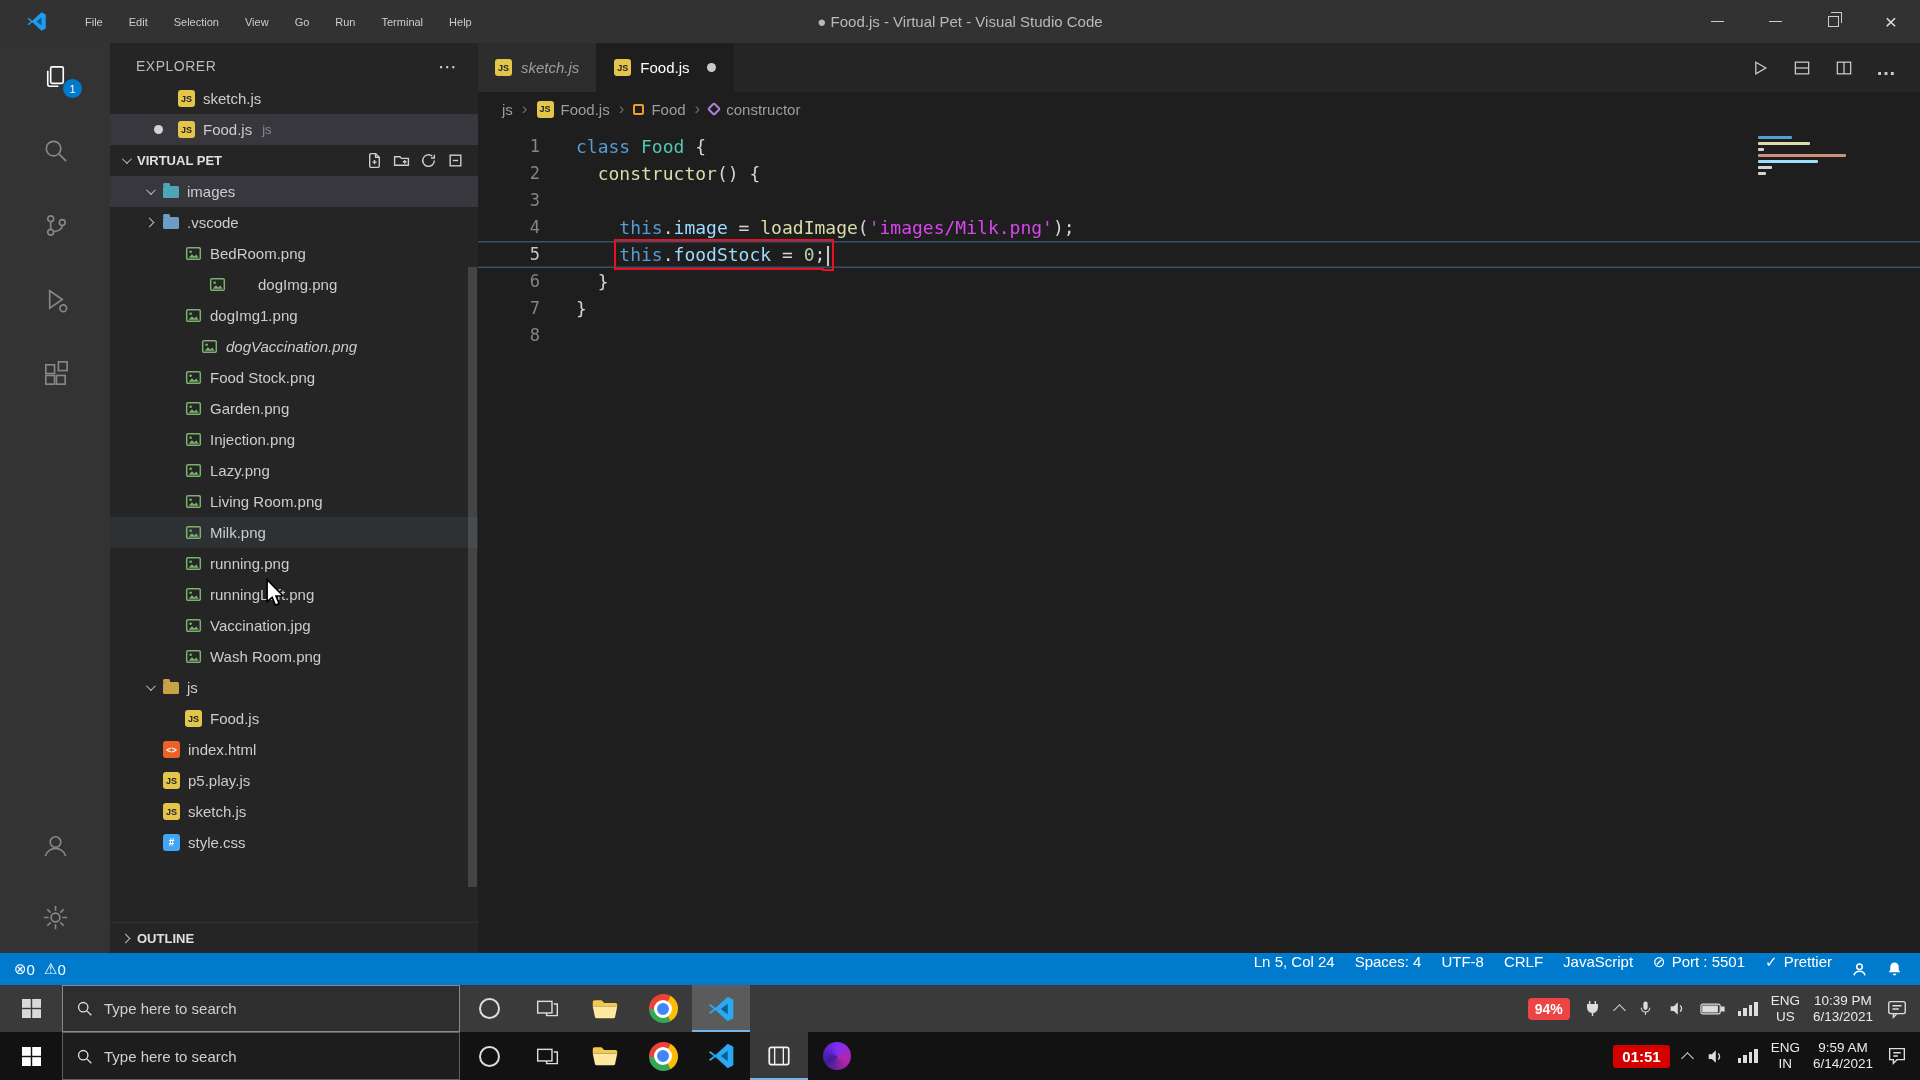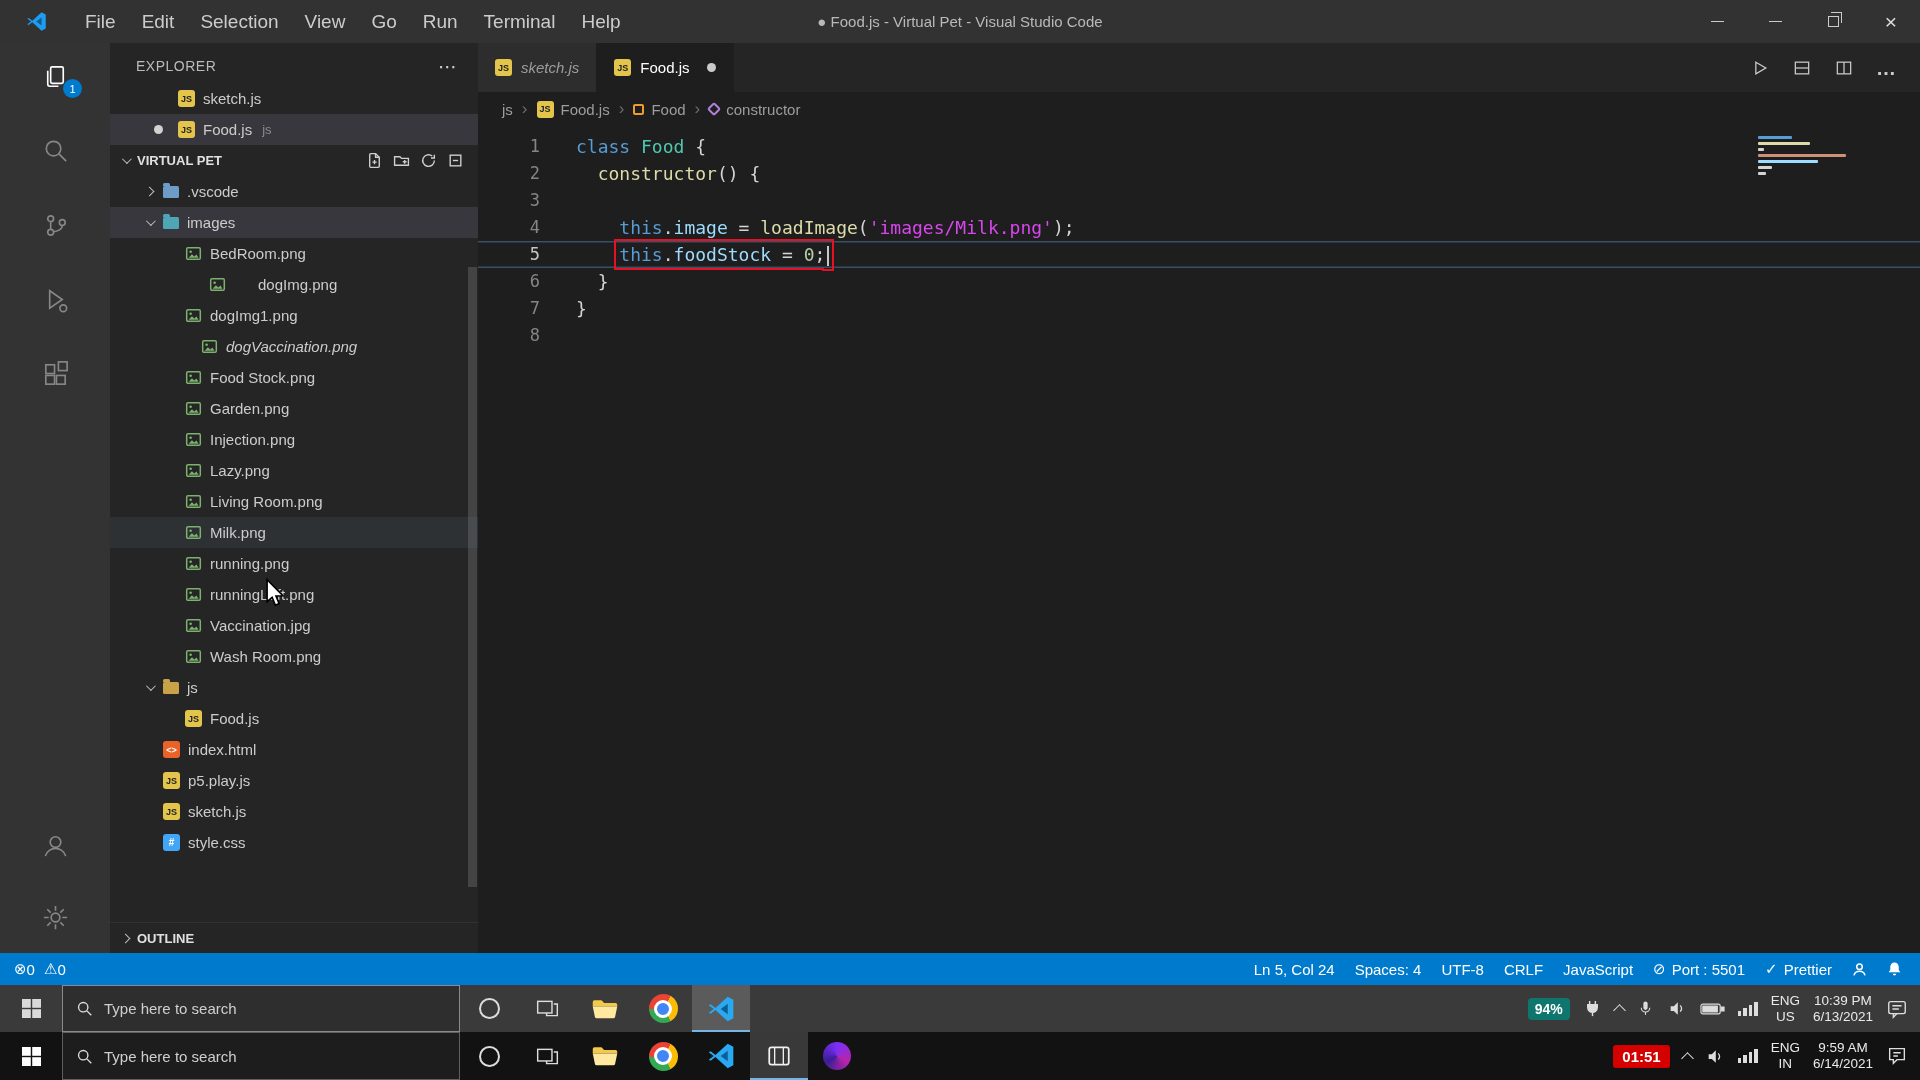"File" .menu-item { font-size: 19px -> 11px }
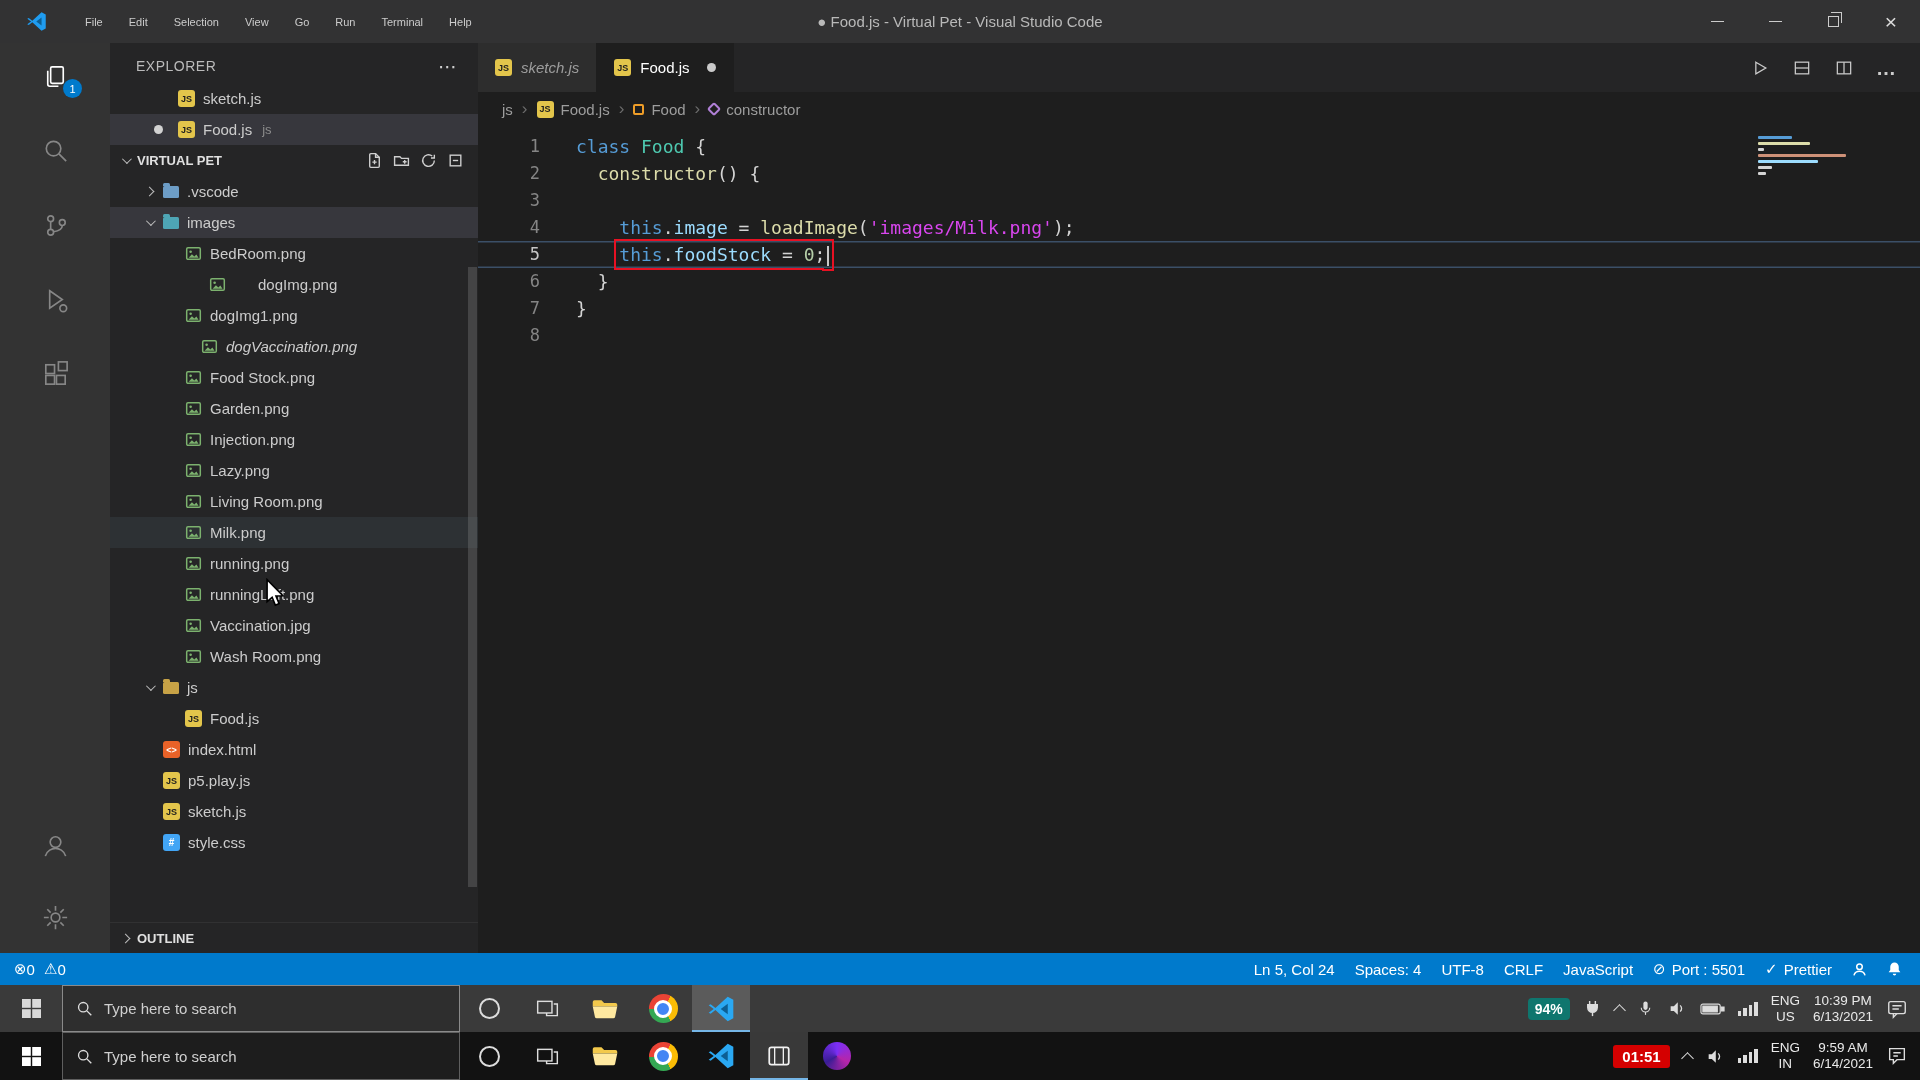".vscode" div.row { order: before "images" -> after "images" }
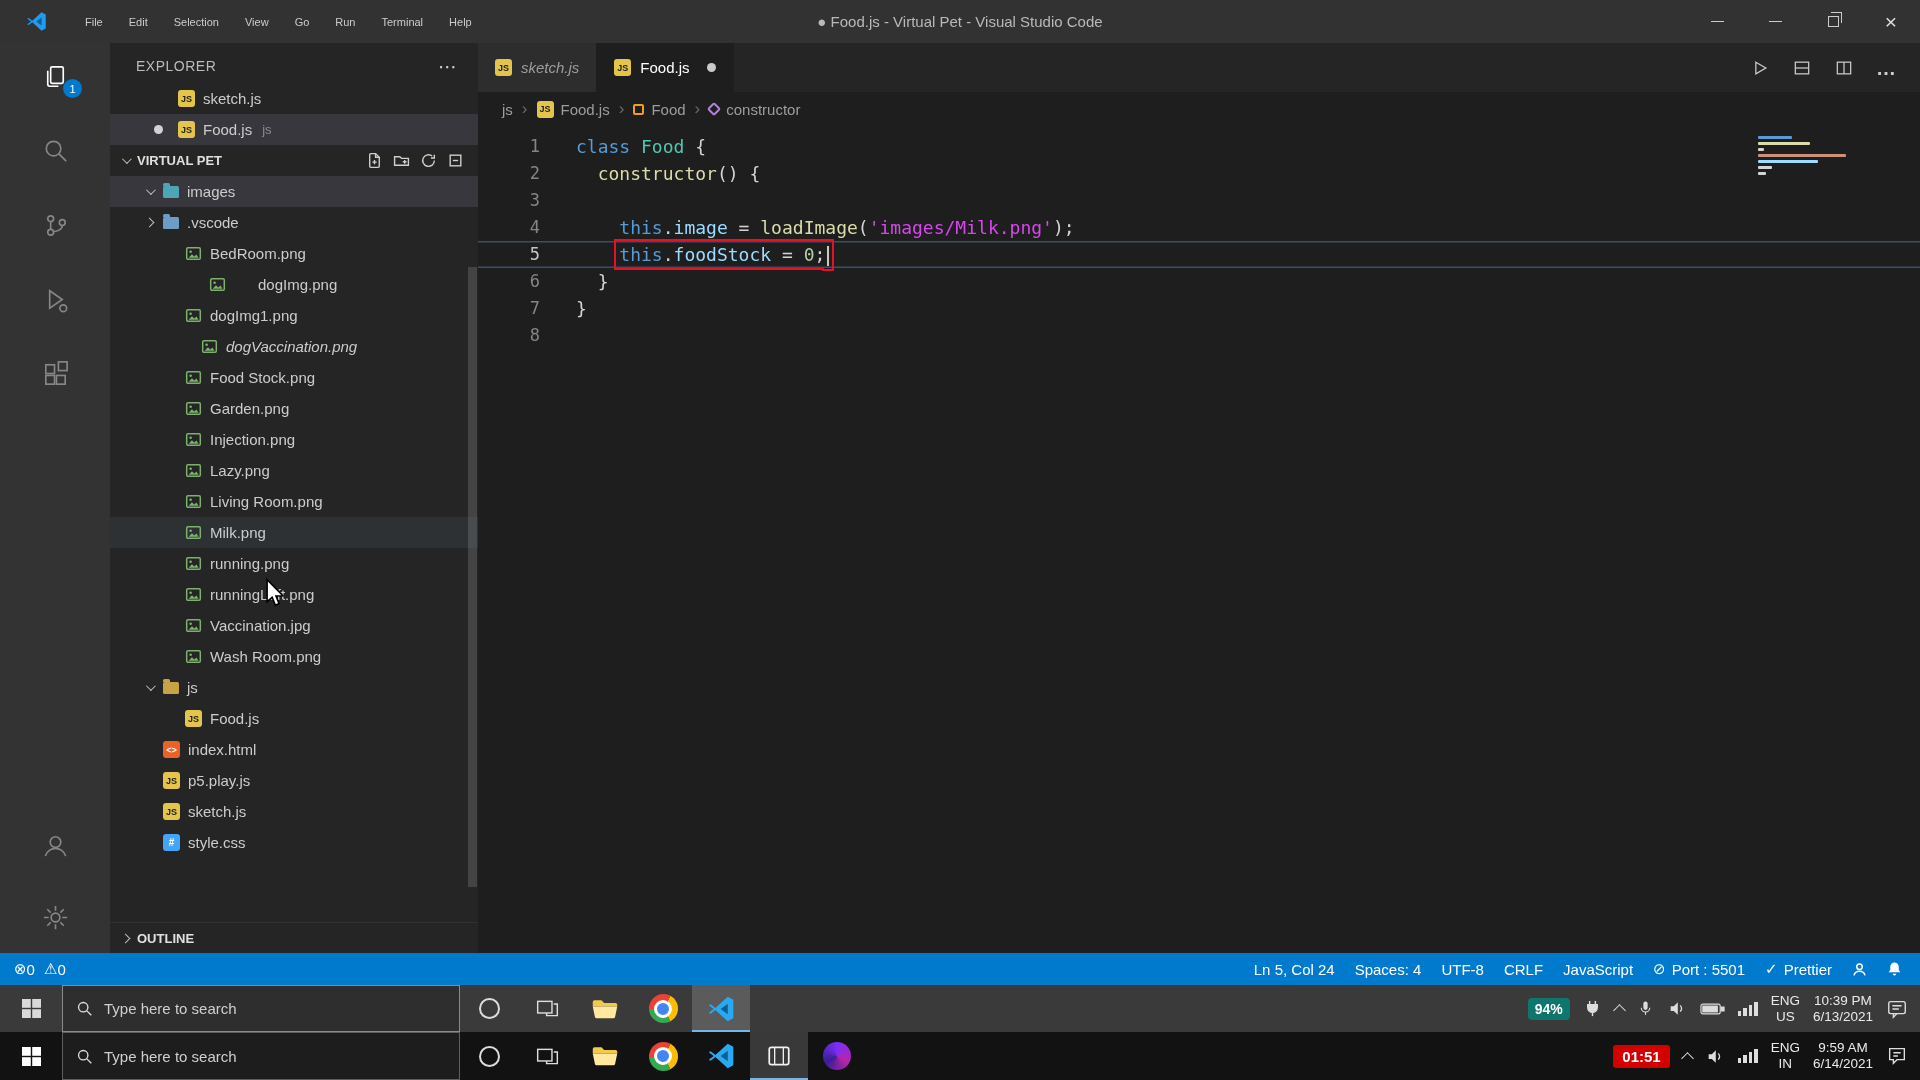"Ln 5, Col 24" .st-item { align-items: center -> none }
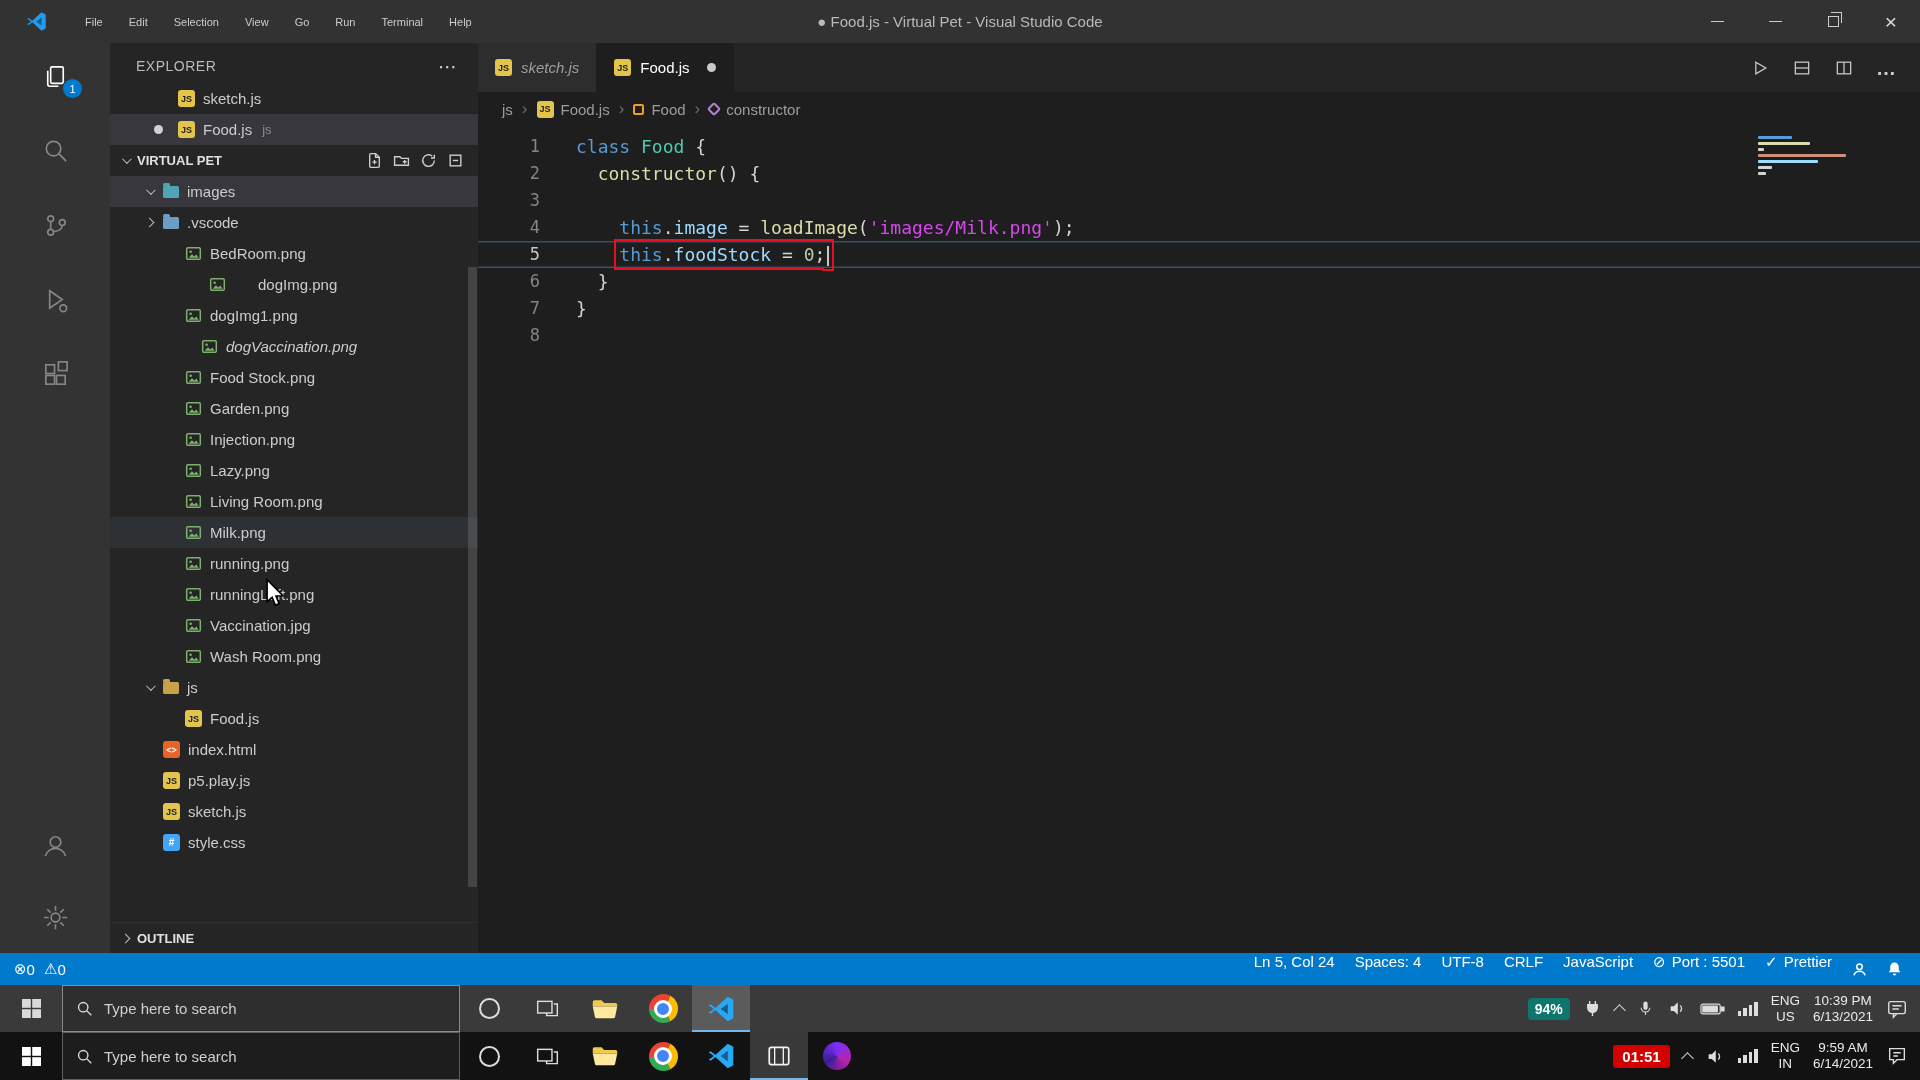"94%" .batt-badge { background: #0f766e -> #ef4444 }
